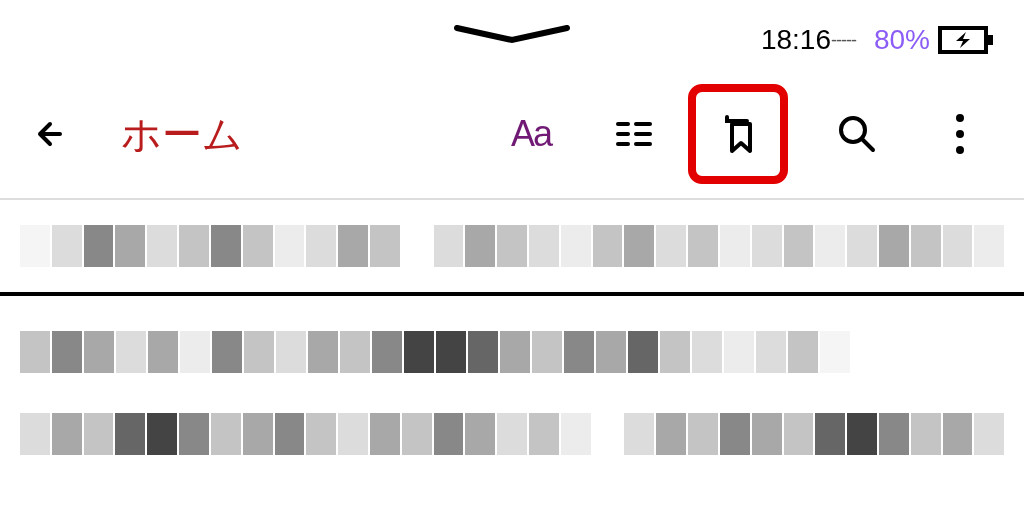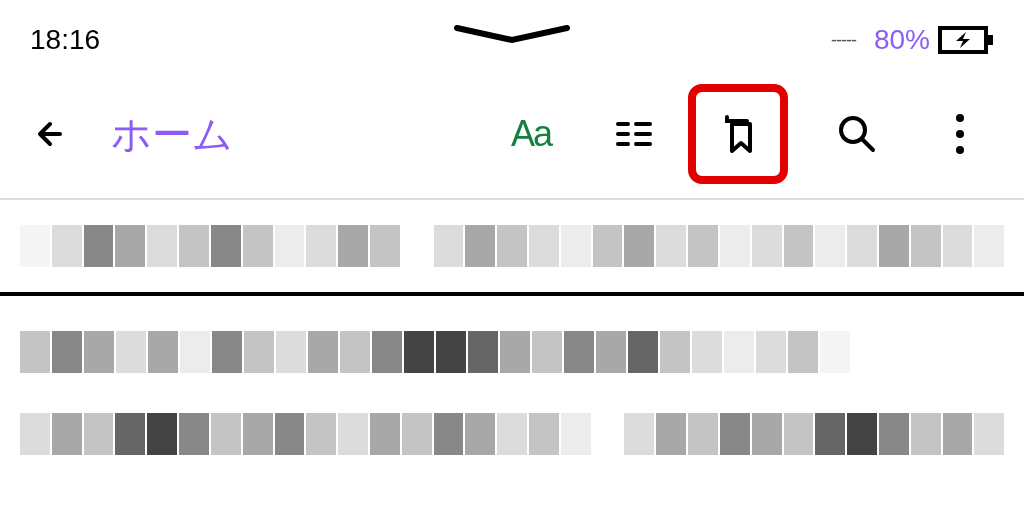"18:16" .status-bar { justify-content: space-between -> flex-end }
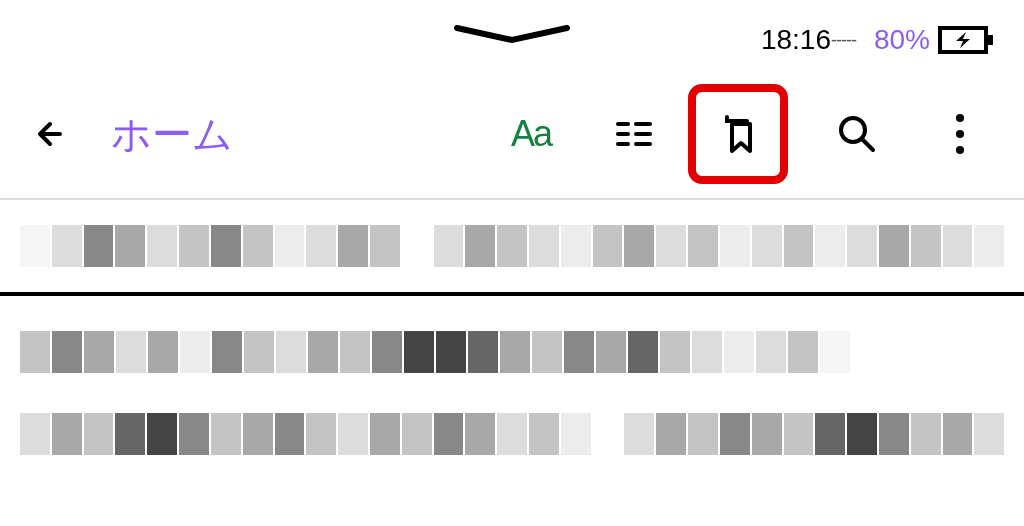"ホーム" .toolbar-title { color: #8b5cf6 -> #b91c1c; margin-left: 17px -> 27px }
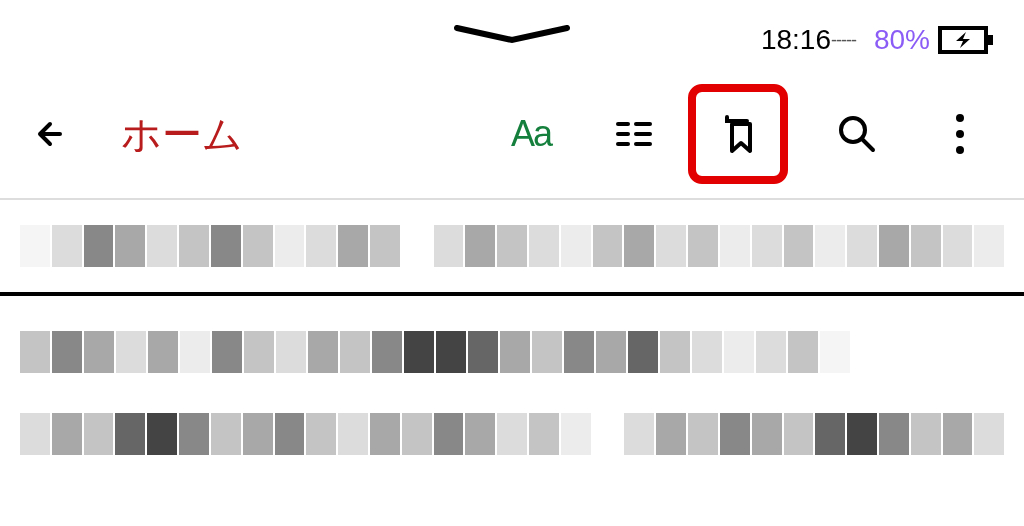"Aa" .aa { color: #15803d -> #701a75 }
